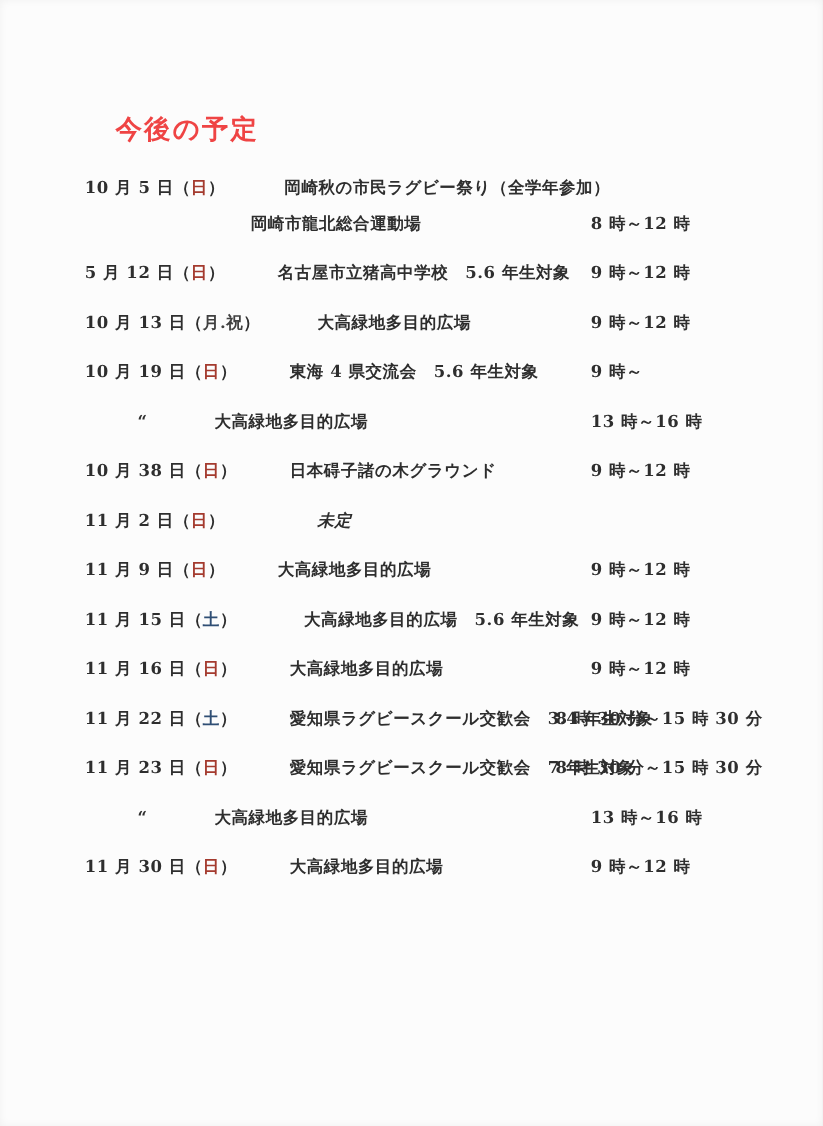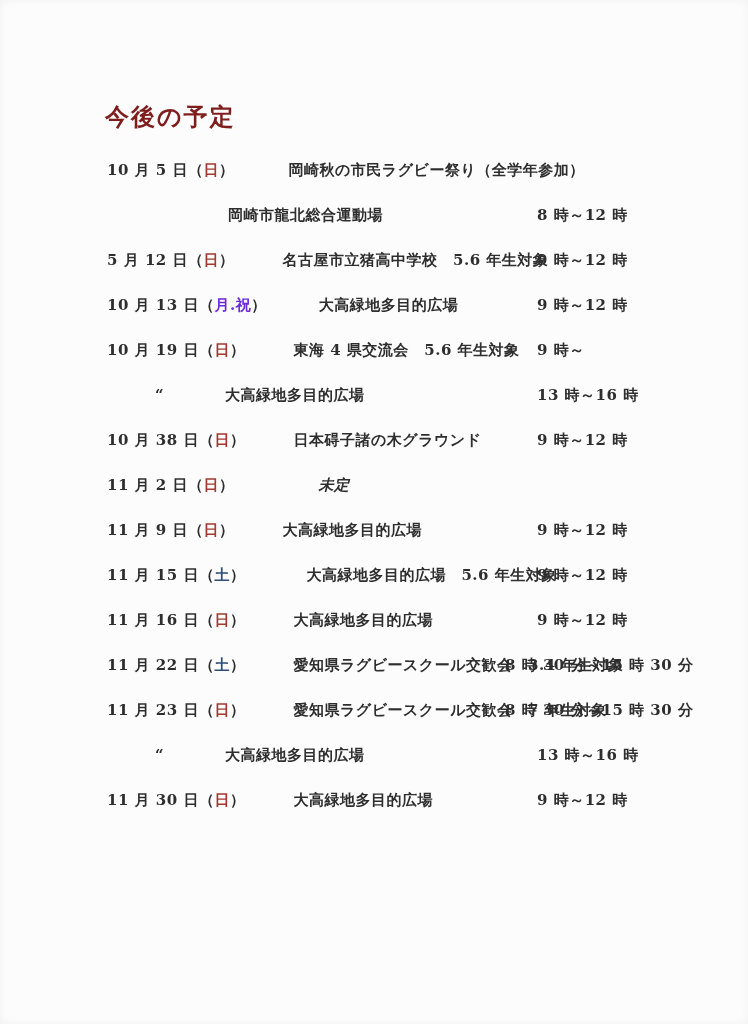"今後の予定" .page-title { color: #7f1d1d -> #ef4444 }
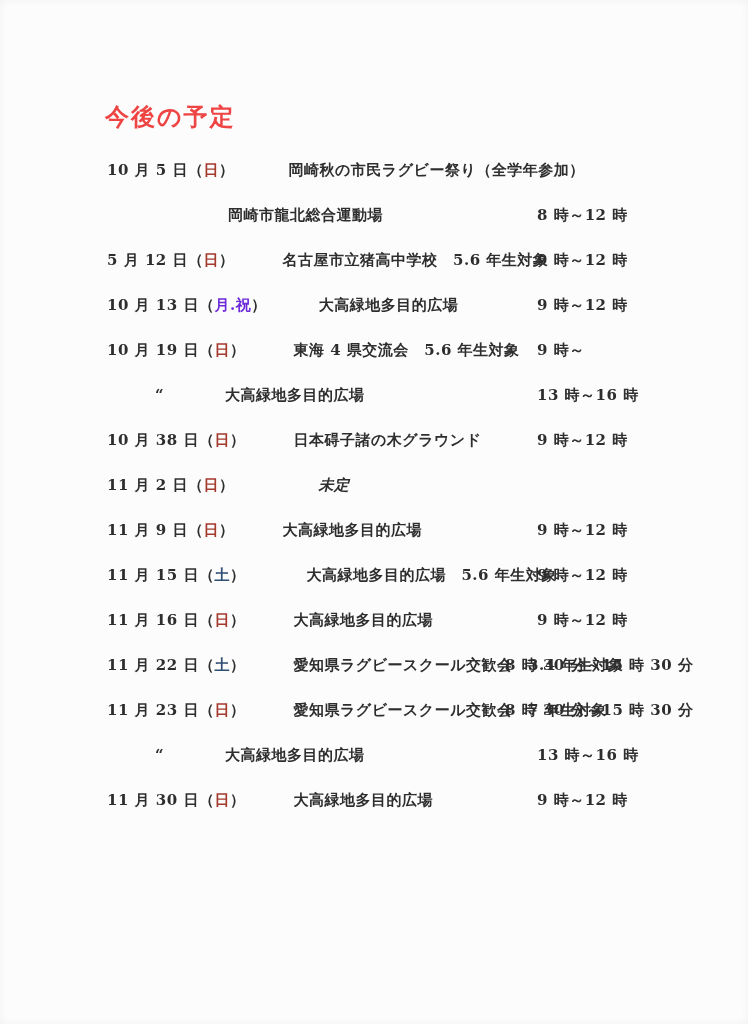"10 月 5 日（日） 岡崎秋の市民ラグビー祭り（全学年参加）" .row { padding-left: 107px -> 77px }
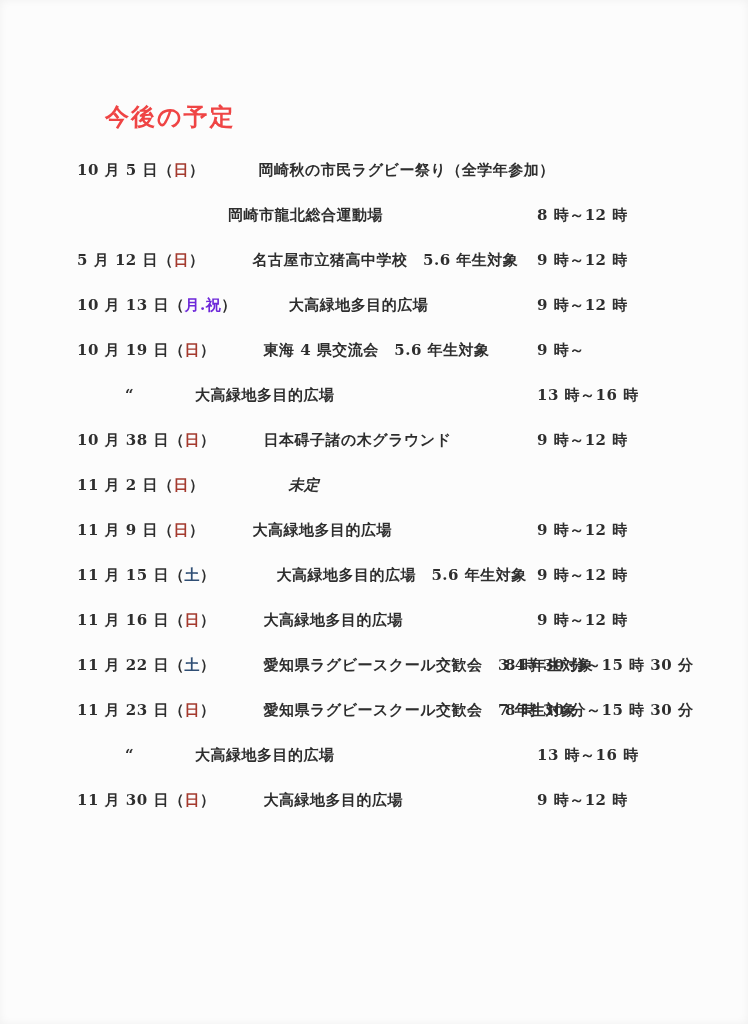"岡崎市龍北総合運動場" div.row { margin-top: 12px -> none }
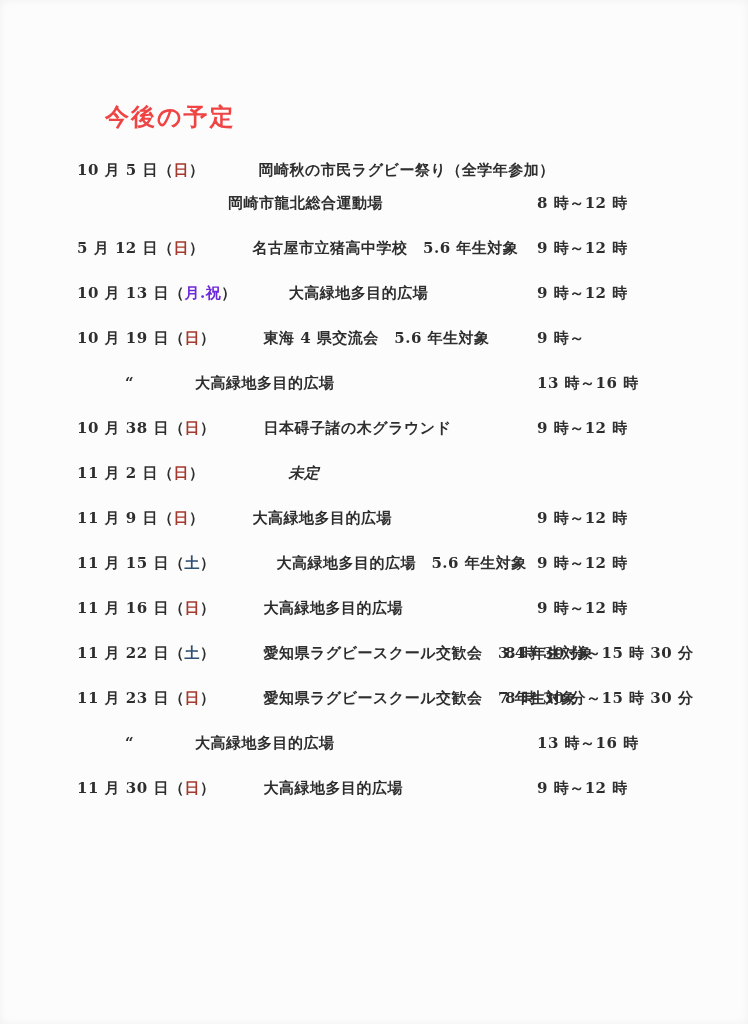"月.祝" .wd.plain { color: #6d28d9 -> #404040 }
